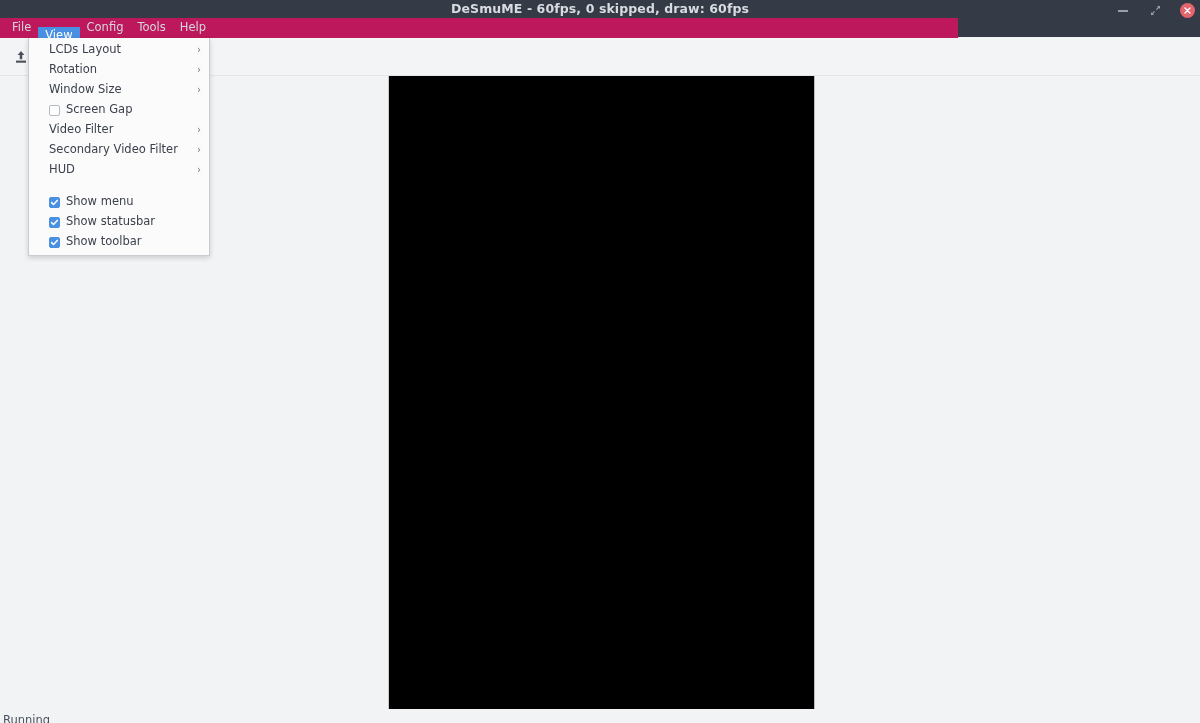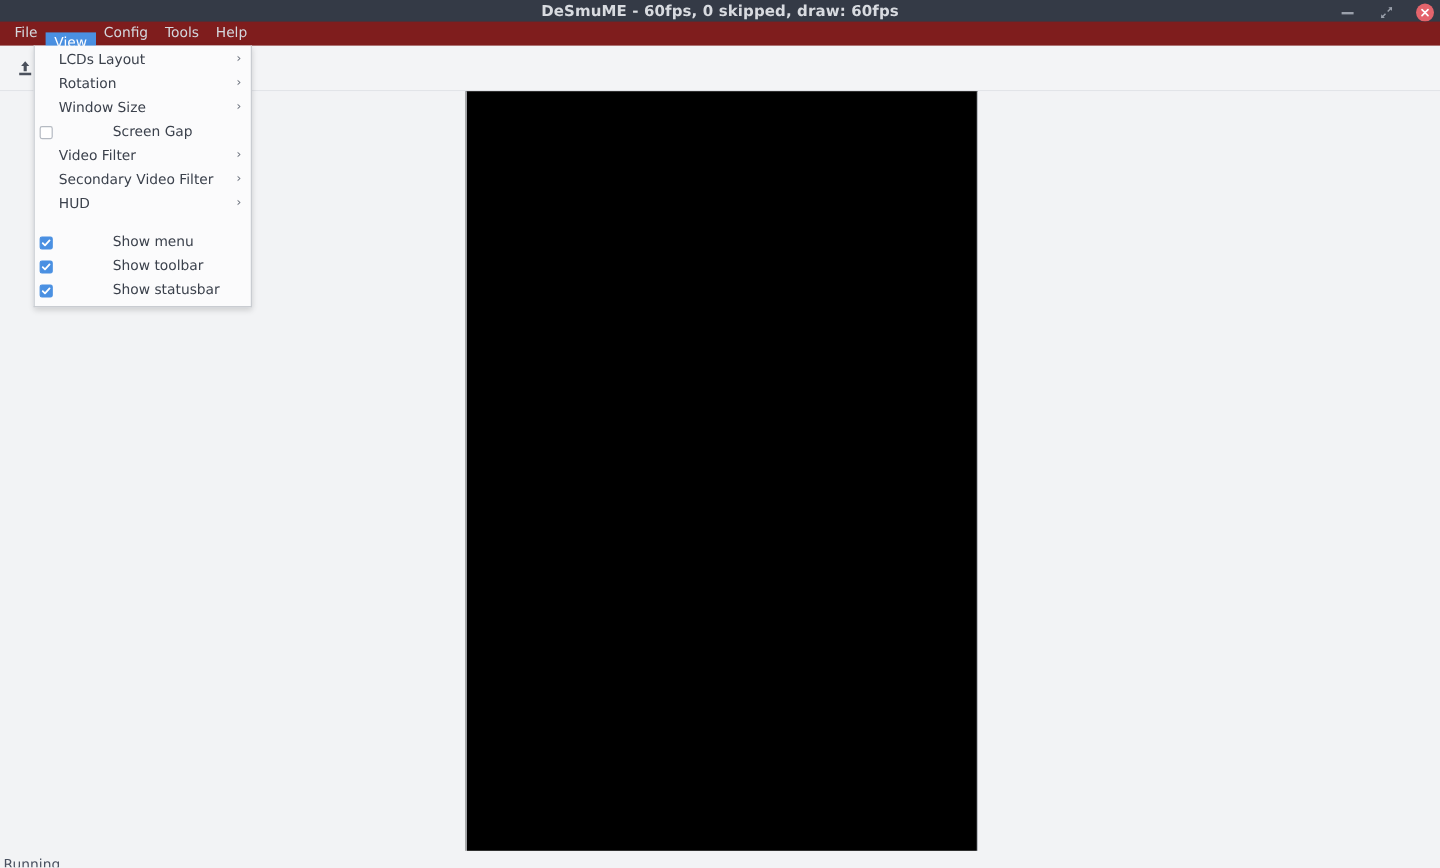"File" .menubar { background: #7f1d1d -> #be185d; width: 1200px -> 958px }
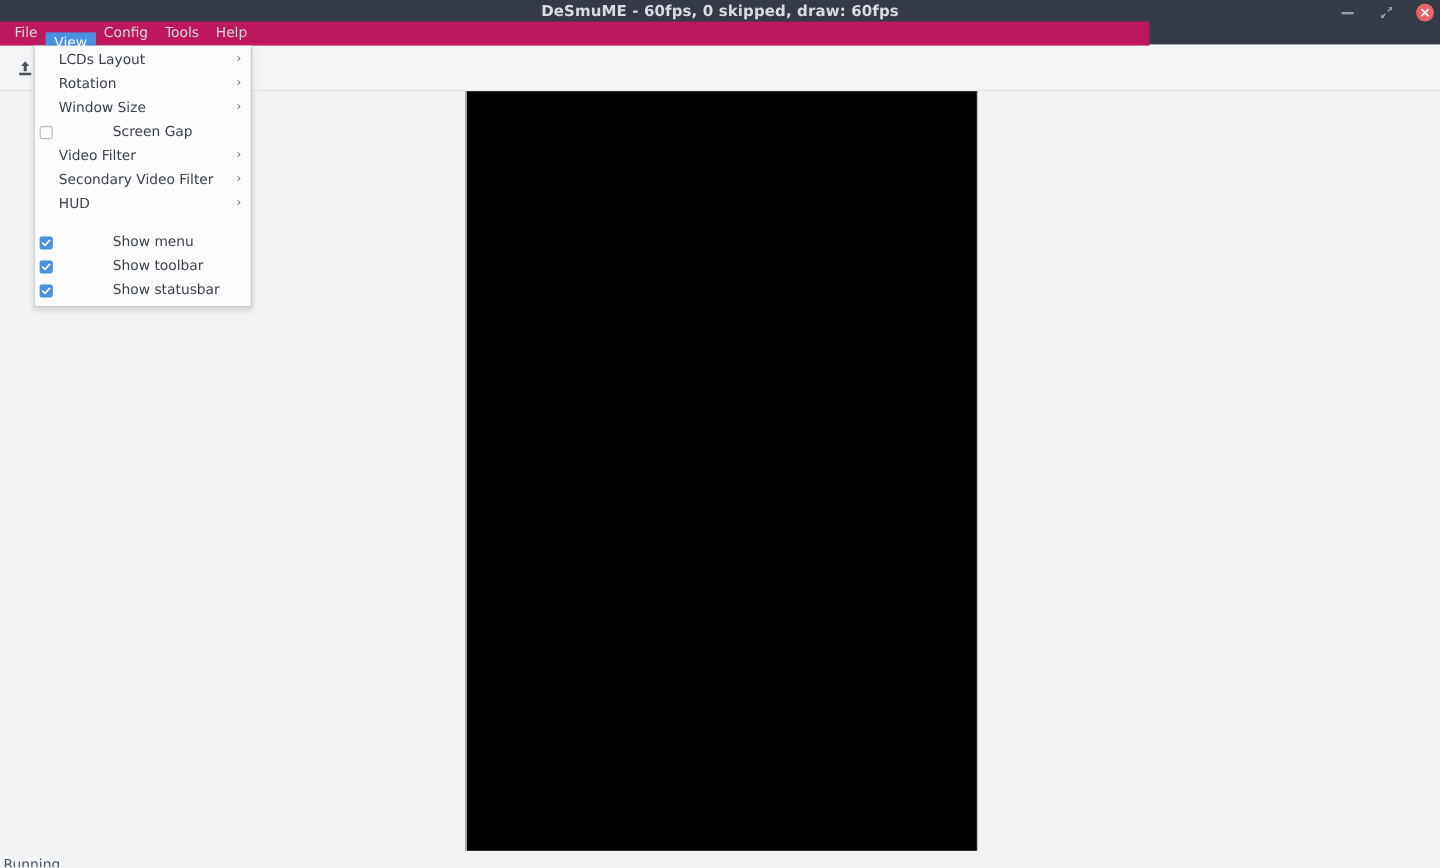"Screen Gap" .menu-row.check { gap: 44px -> none; padding-left: 4px -> 20px }
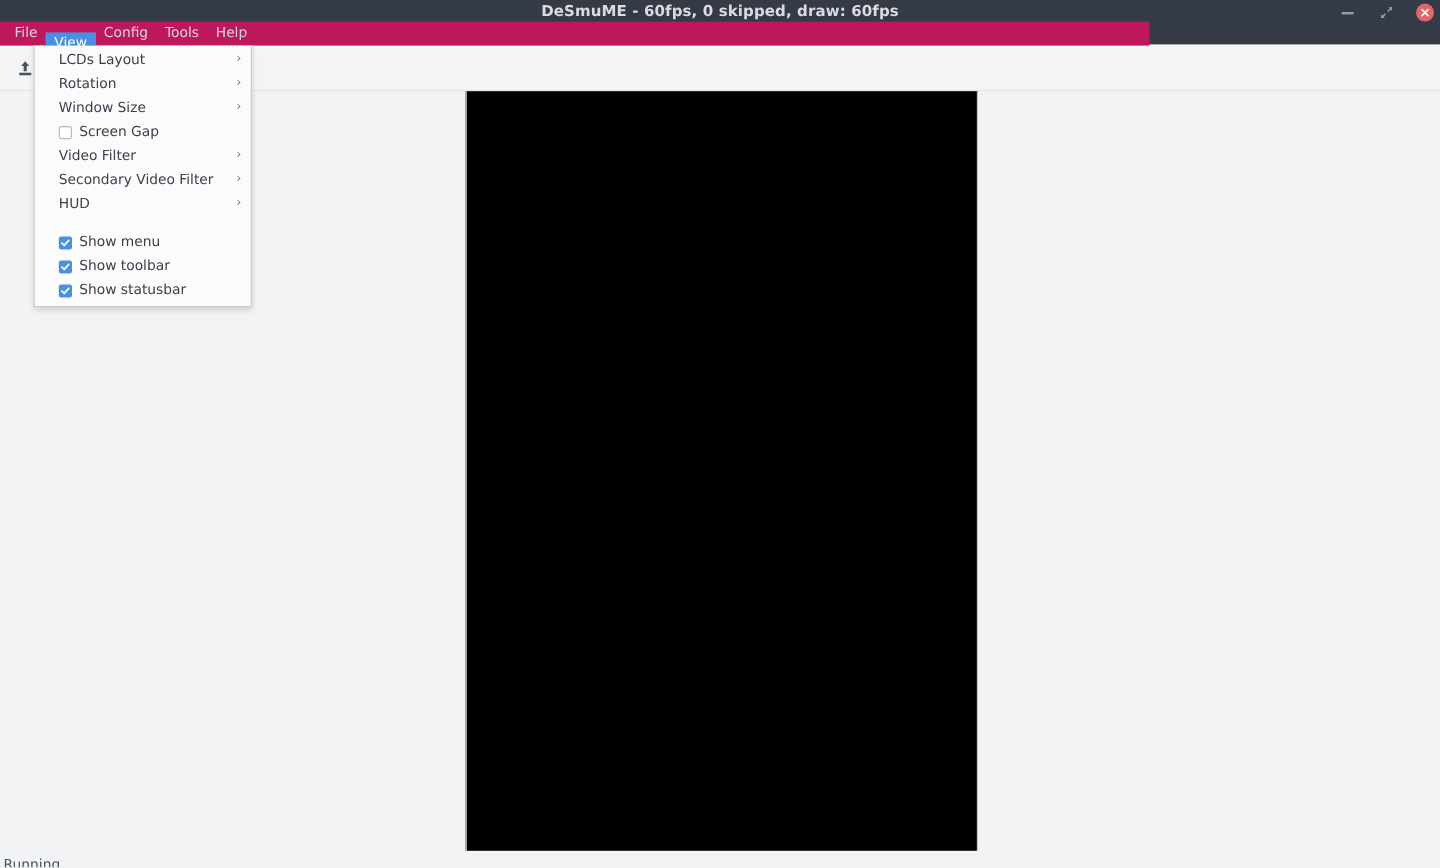"Show toolbar" div.menu-row { order: before "Show statusbar" -> after "Show statusbar" }
